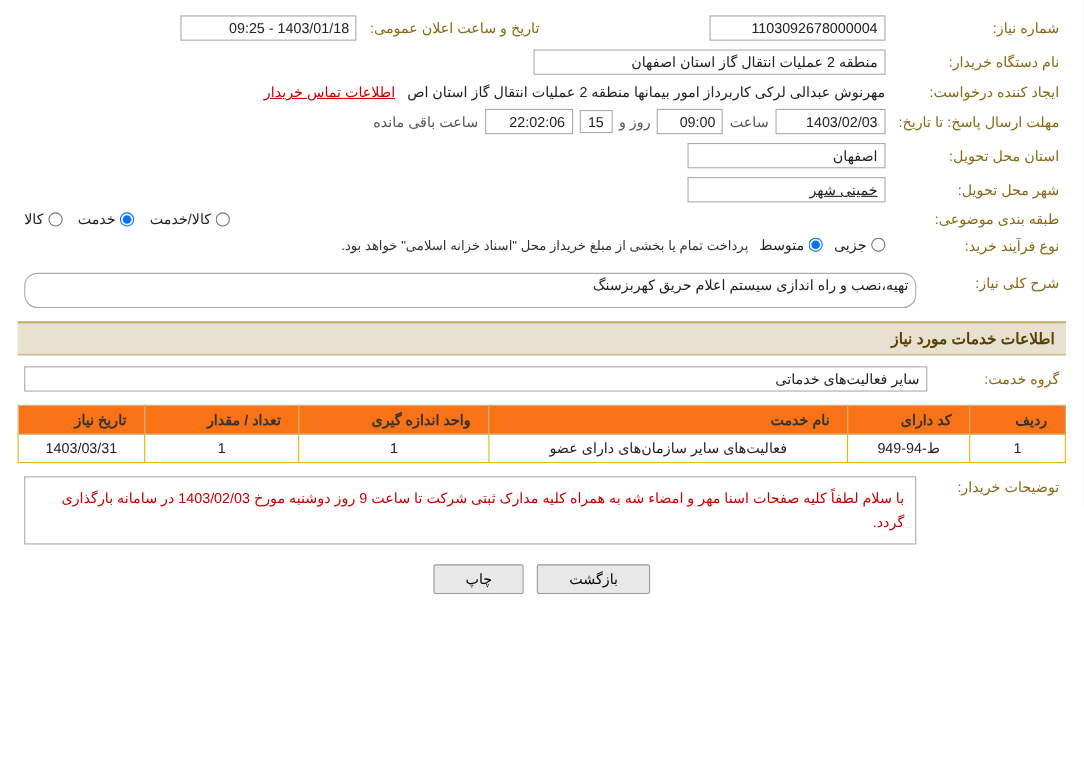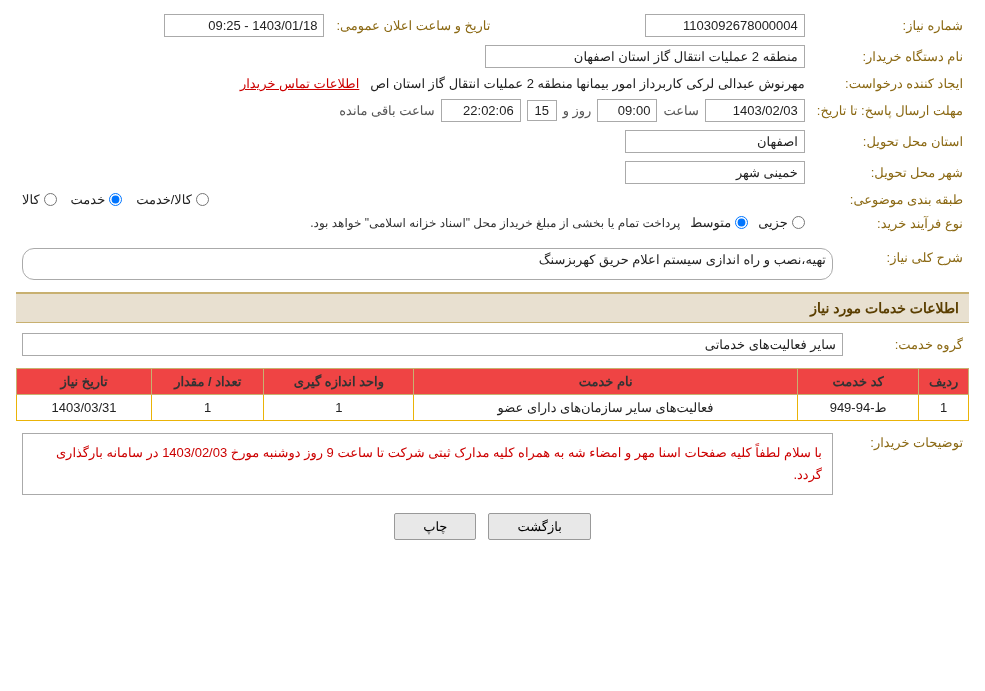"خمینی شهر" span.input-box { text-decoration: none -> underline }
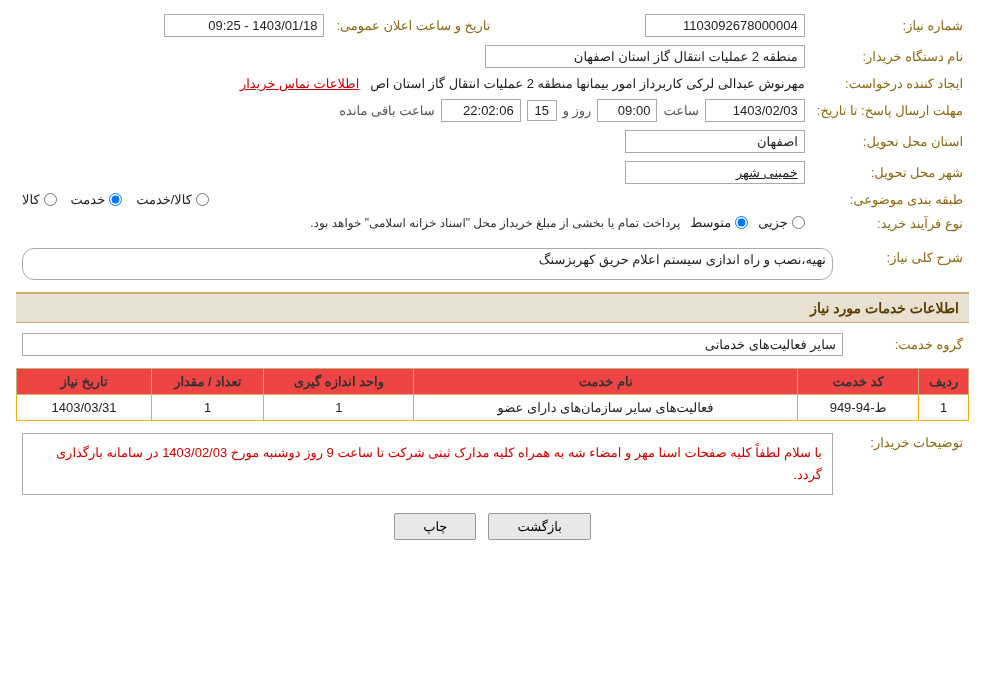"تاریخ نیاز" .data-table th { background: #ef4444 -> #f97316; padding: 5px 0 -> 5px 16px; text-align: center -> right }
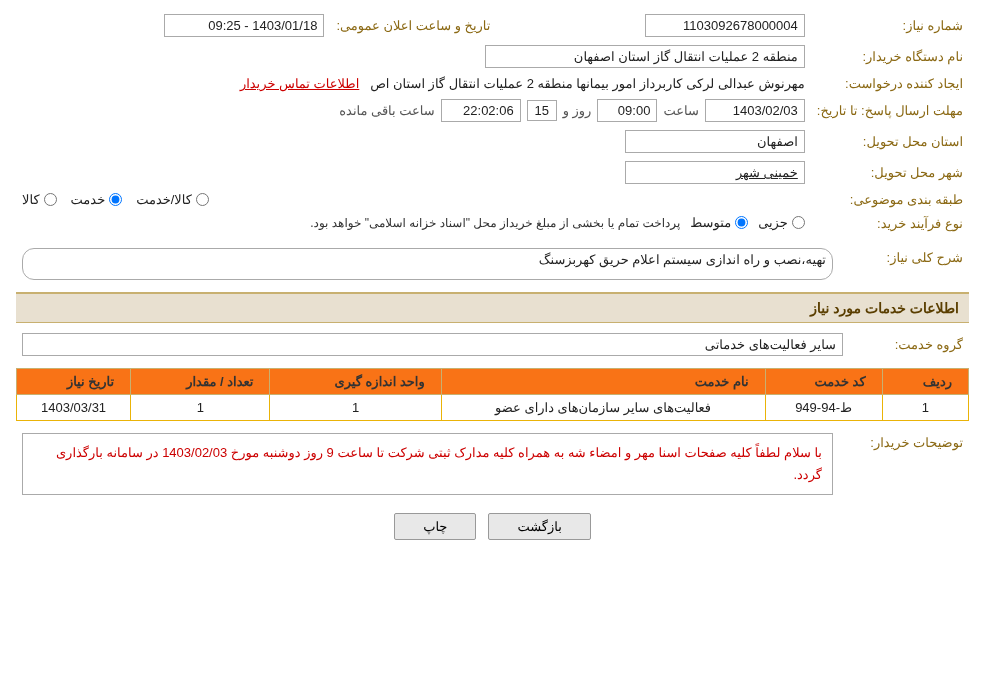"کد خدمت" th { text: خدمت -> دارای }
